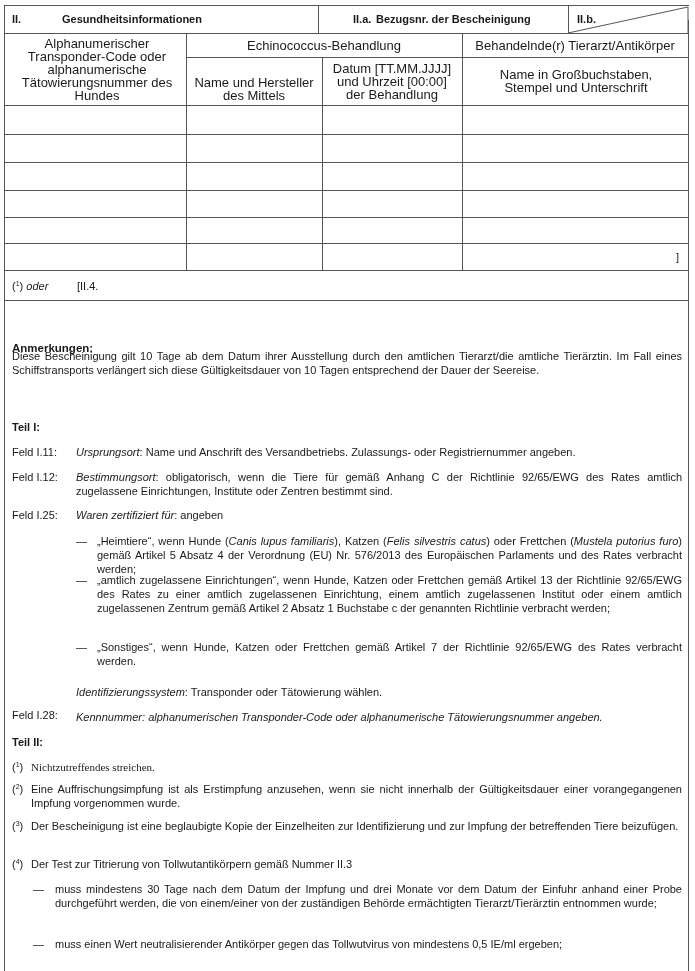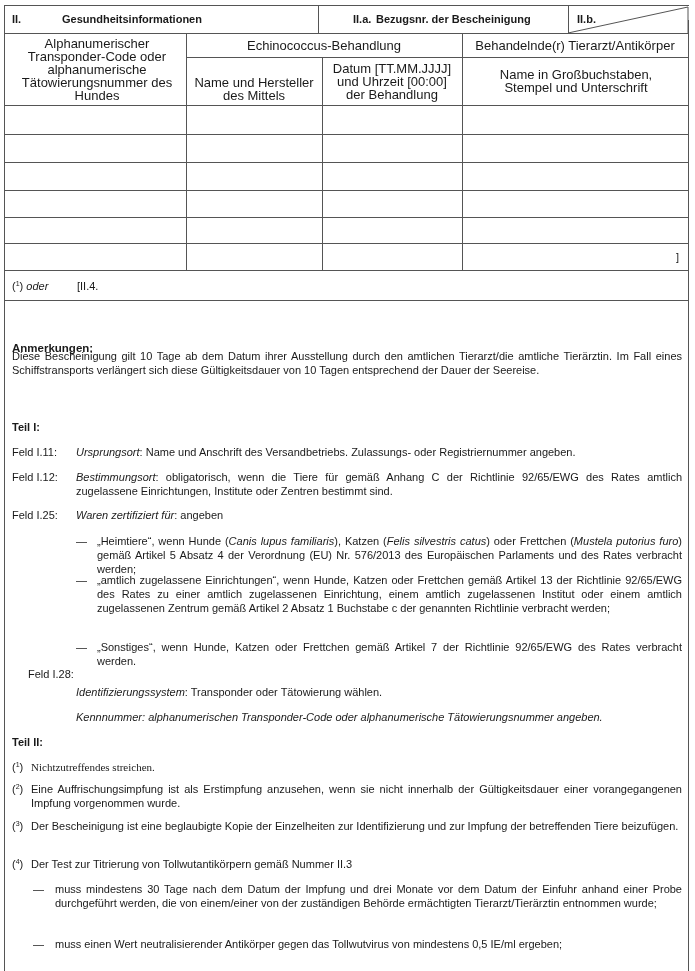"Feld I.28:" div.lab { margin-left: 16px -> none; top: 667px -> 708px }
